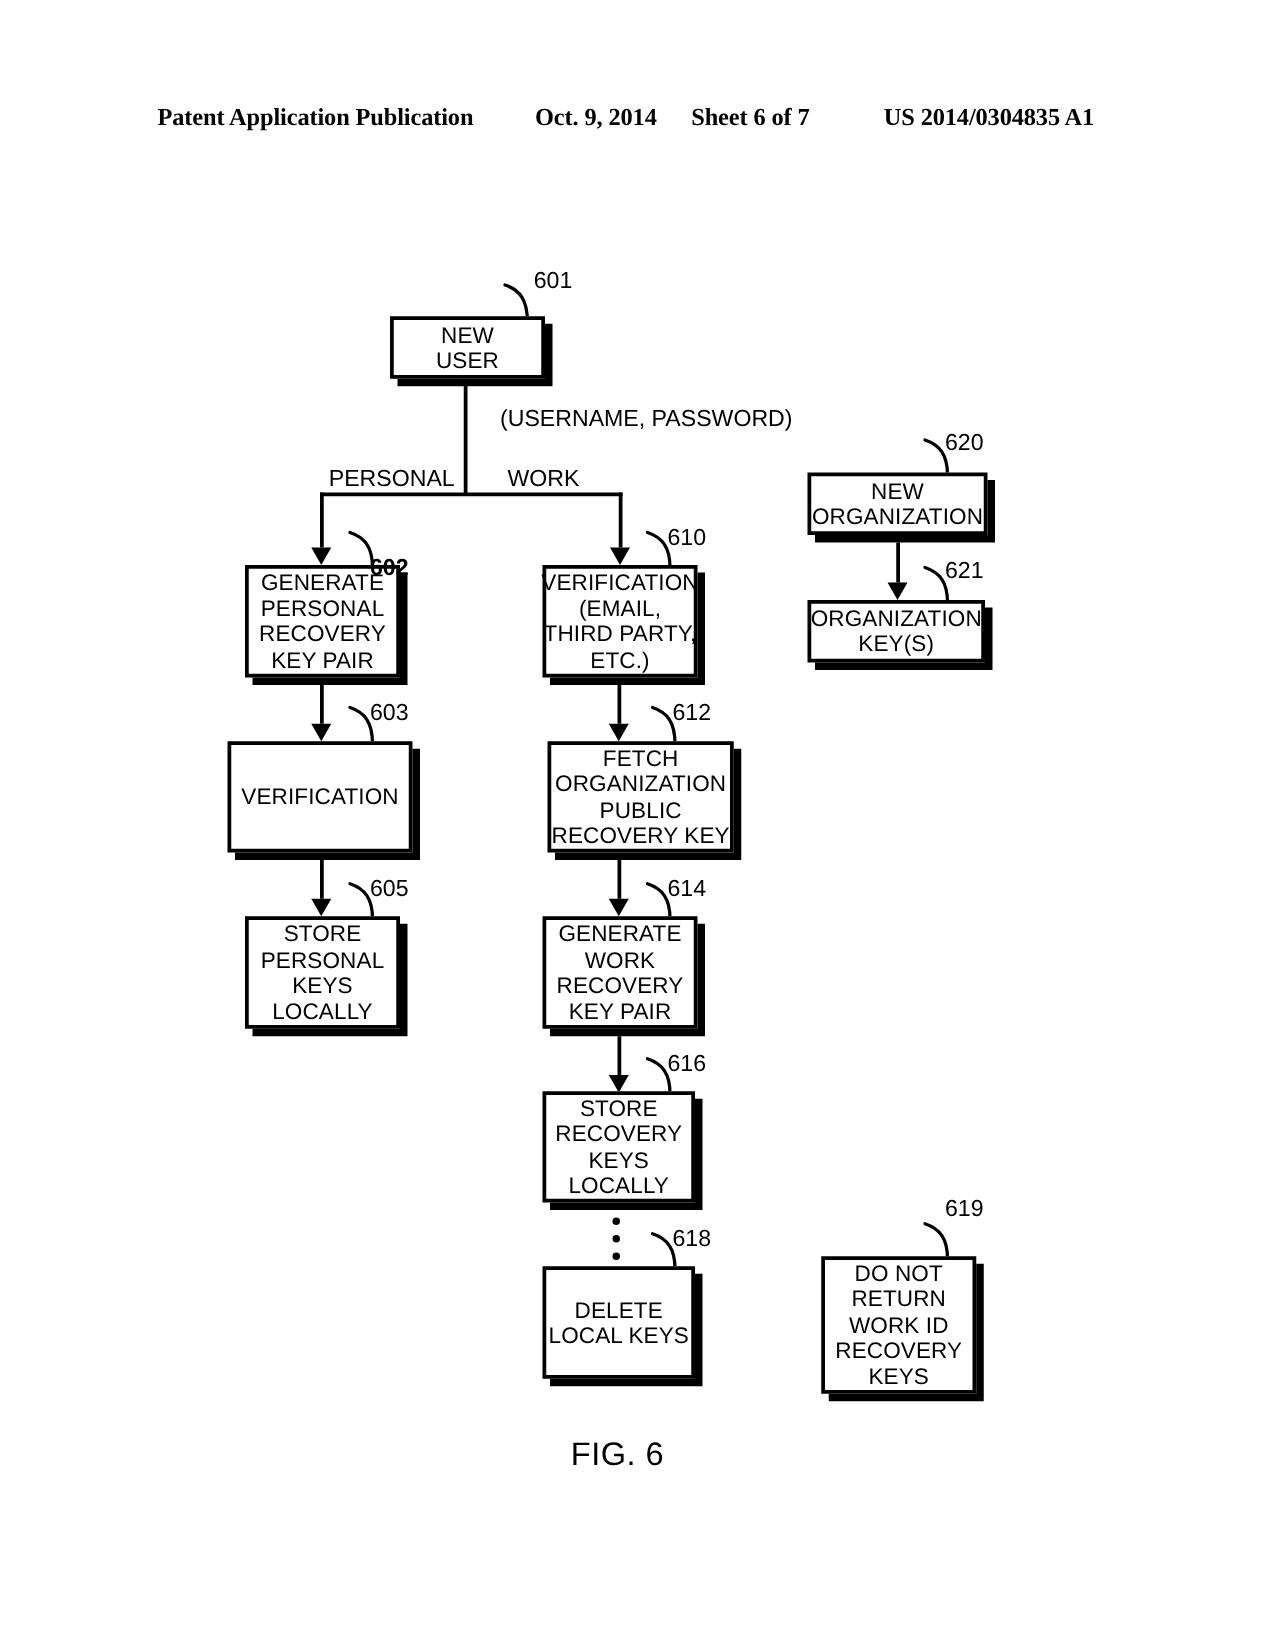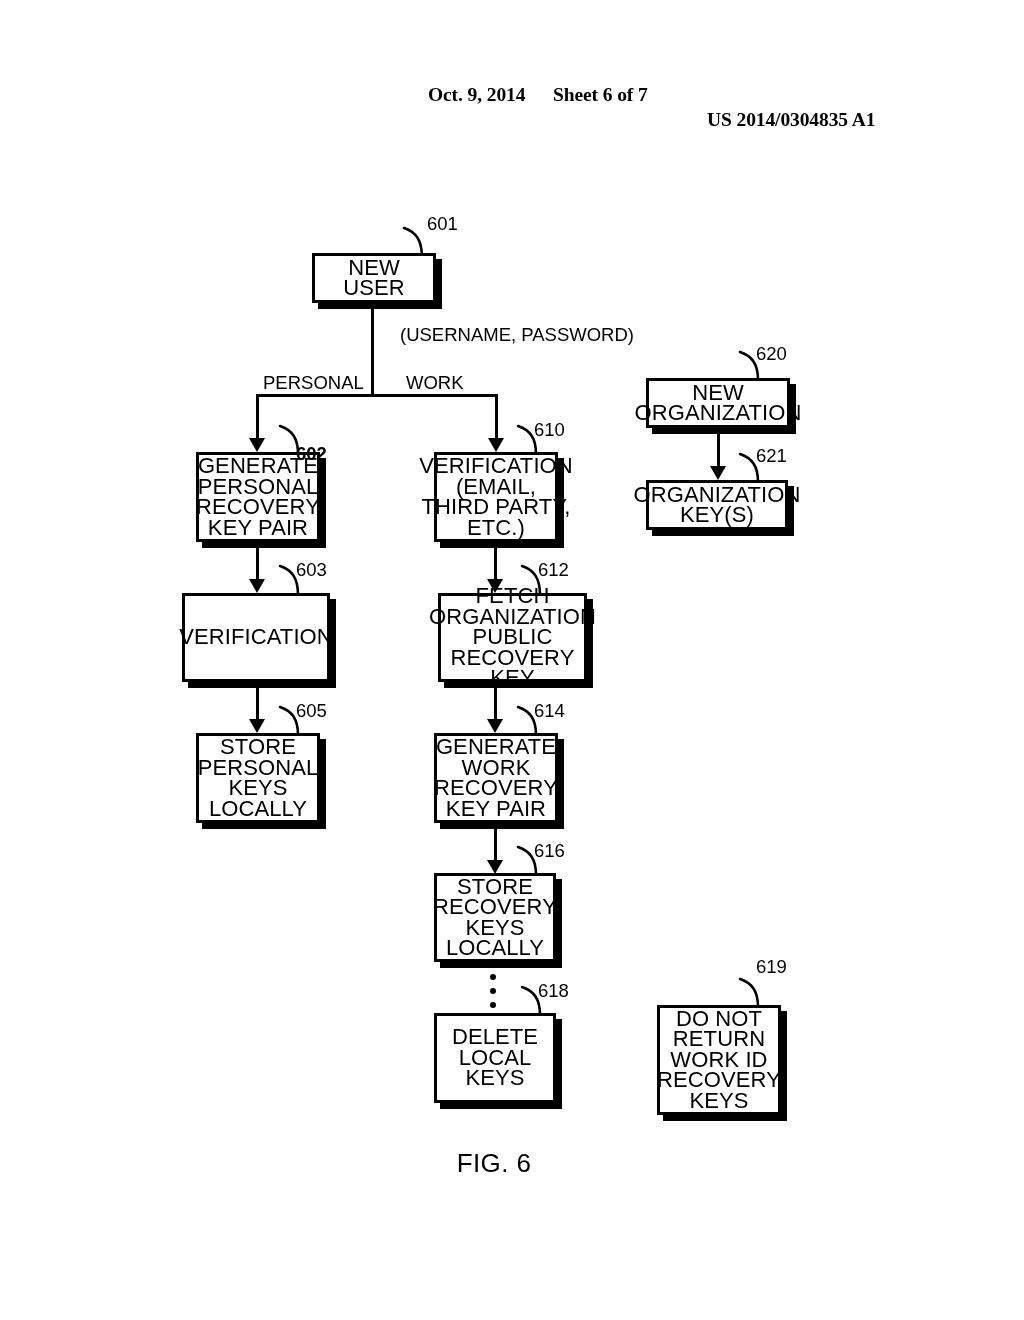"Patent Application Publication" span.hdr-pub { html: none -> <span>Patent Application Publication</span> }
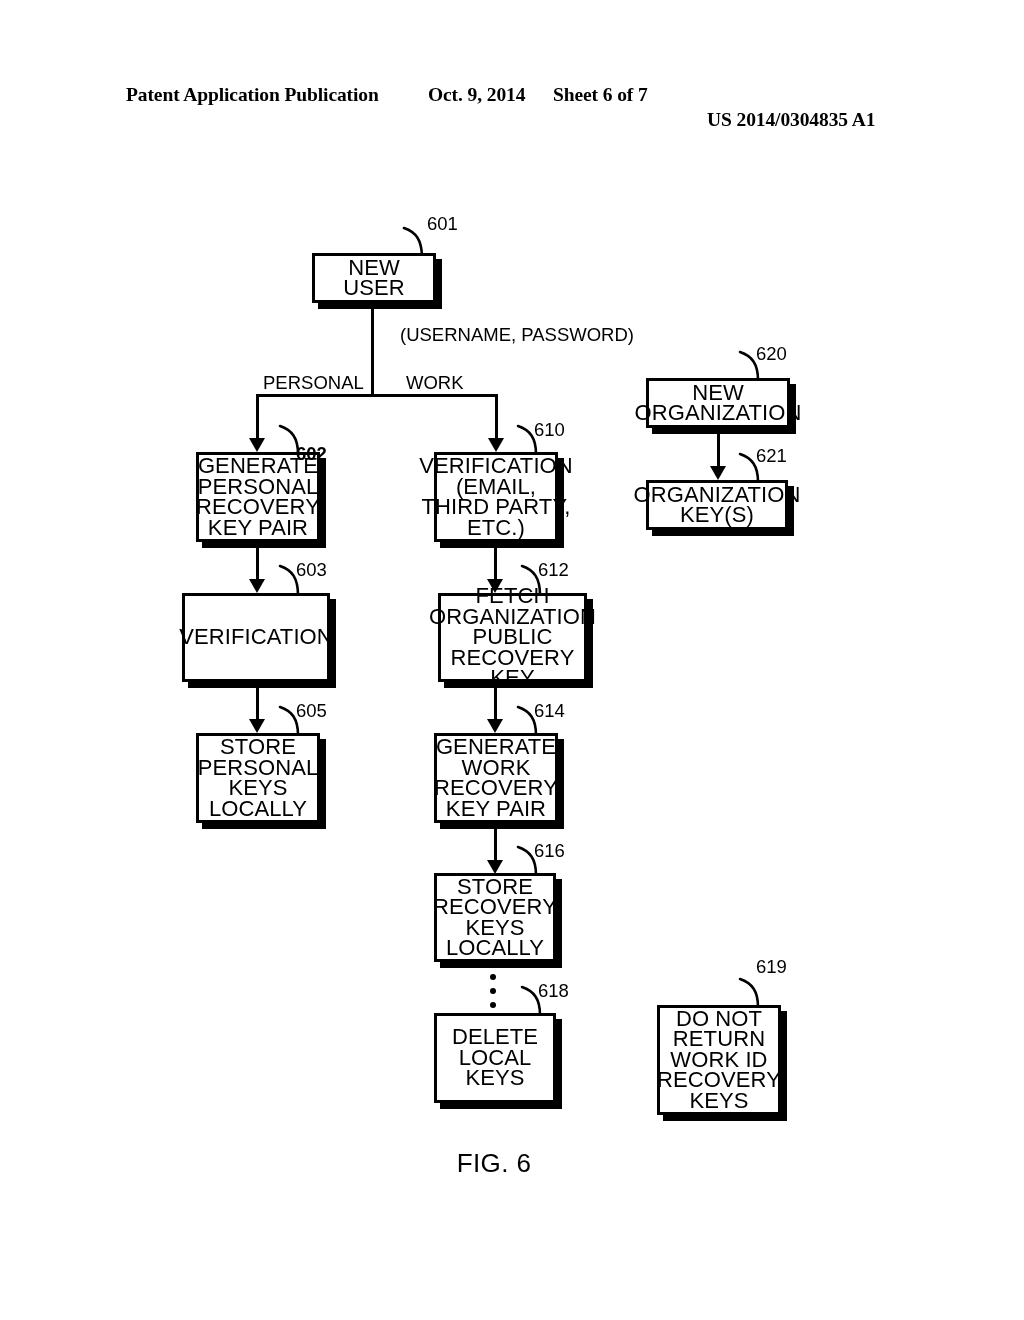"US 2014/0304835 A1" #page-header .hdr-num { margin-top: 25px -> none }
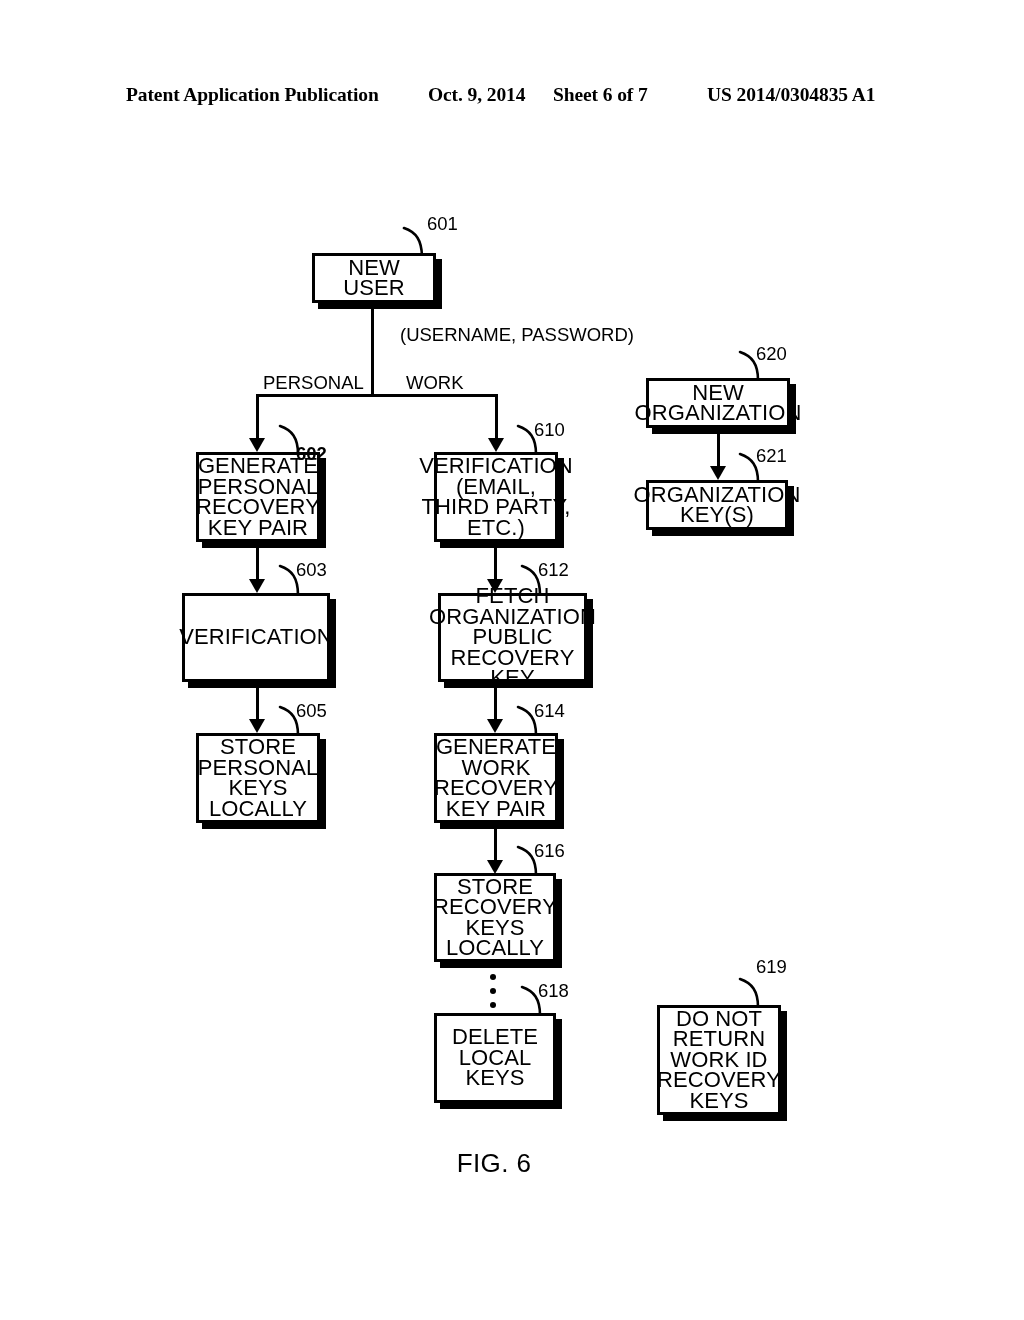"NEW" .node .node-text { font-size: 22px -> 18px }
